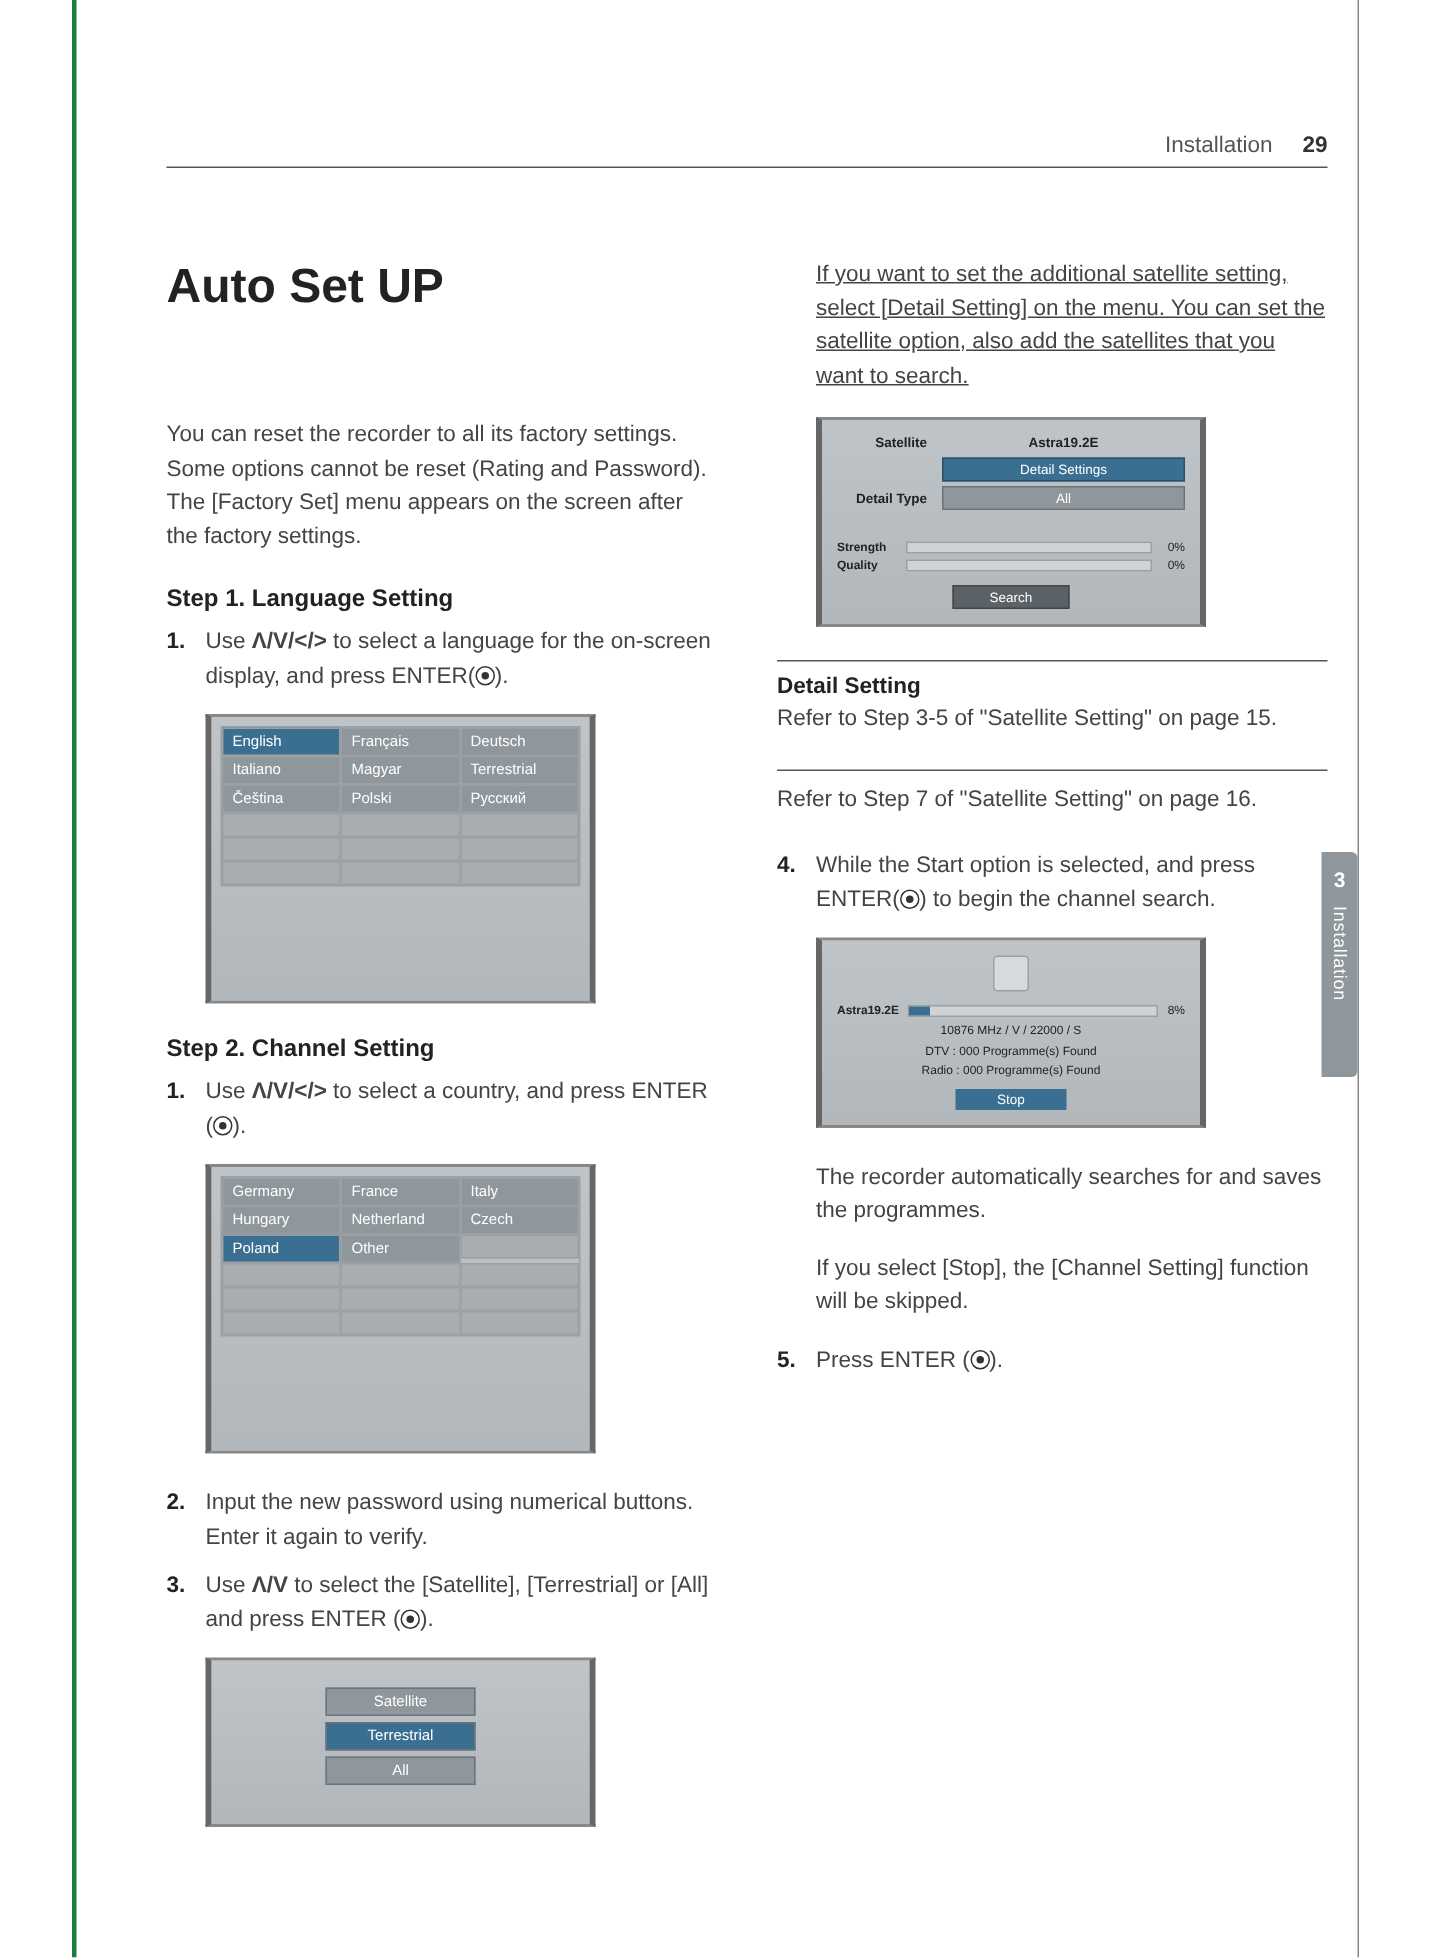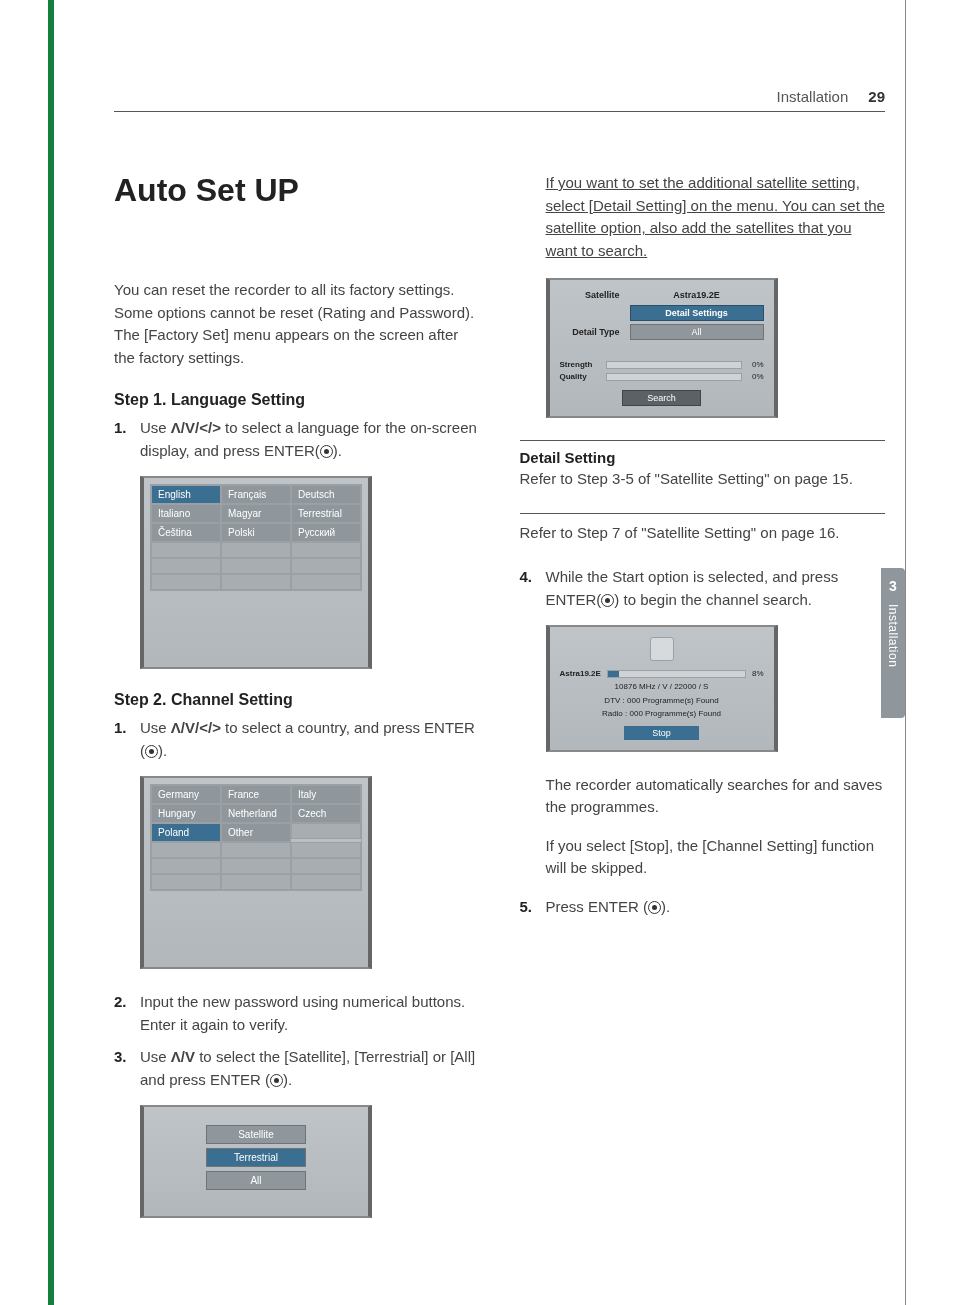"Installation" .page { border-left: 6px solid #15803d -> 3px solid #15803d }
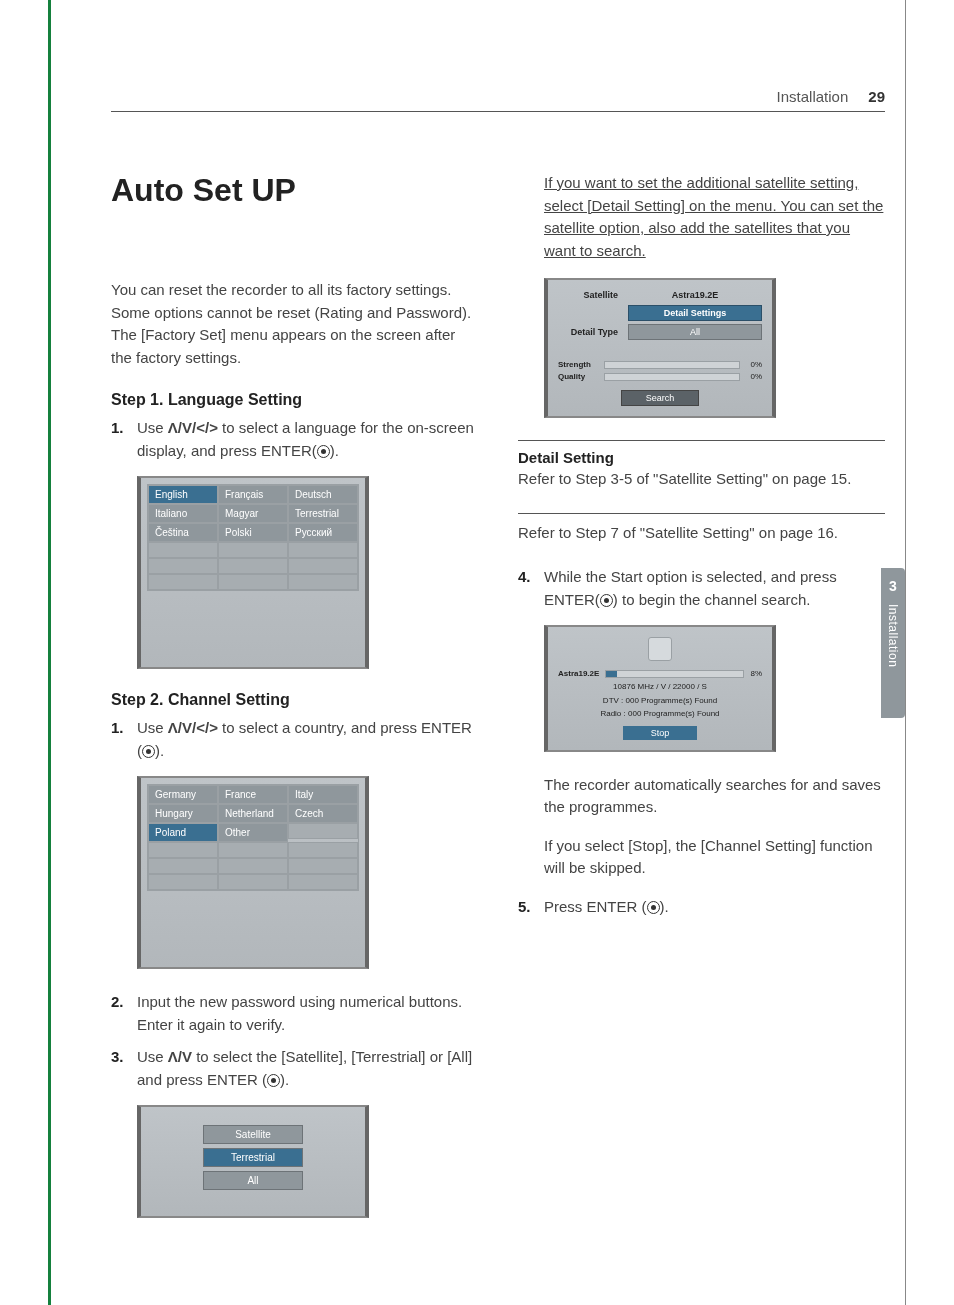"Satellite" .mock { width: 232px -> 260px }
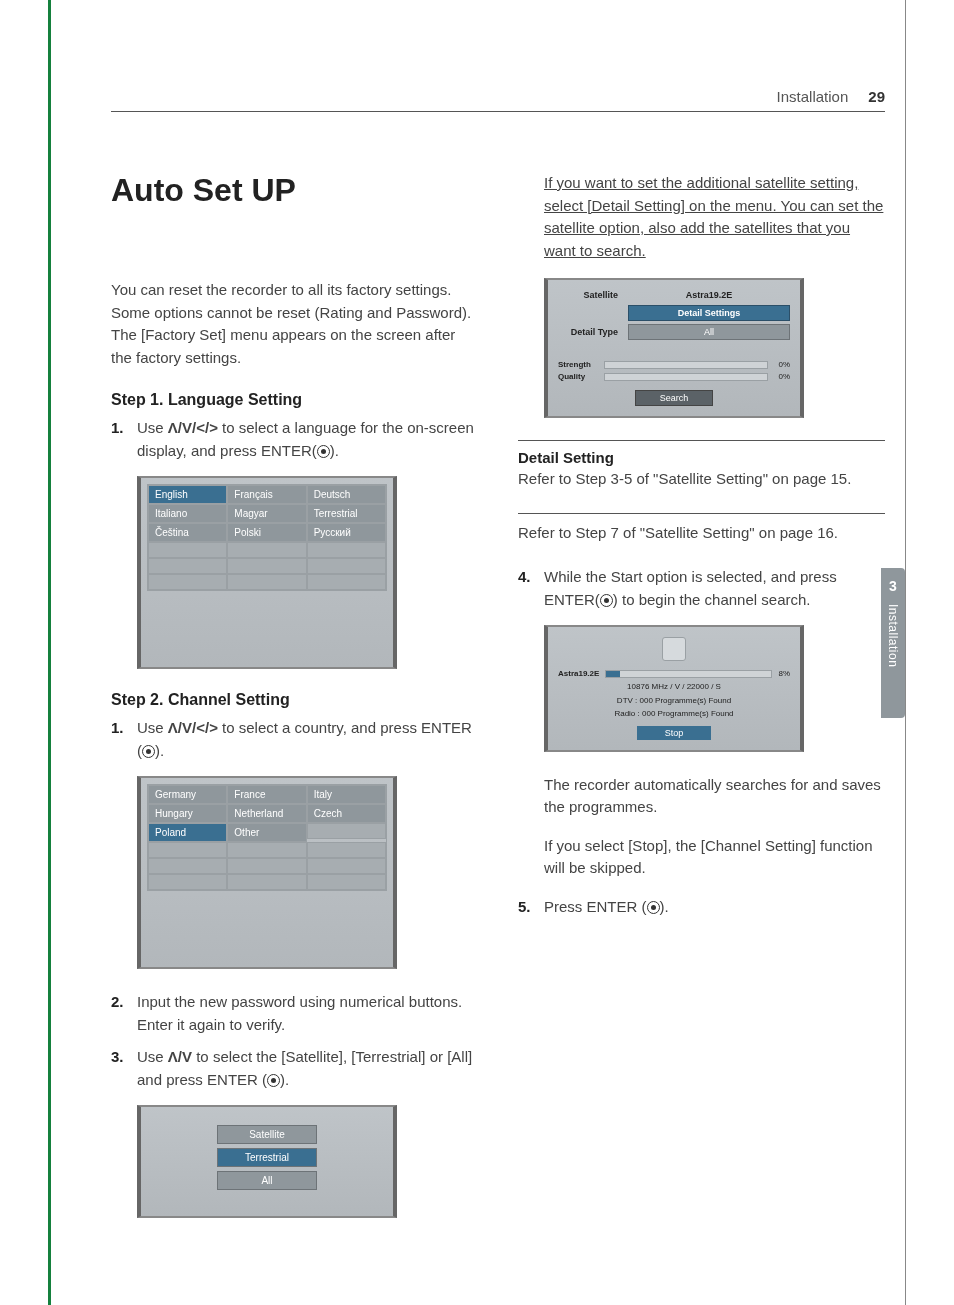"Detail Settings" .mock-sat-row .val.sel { font-weight: bold -> none }
